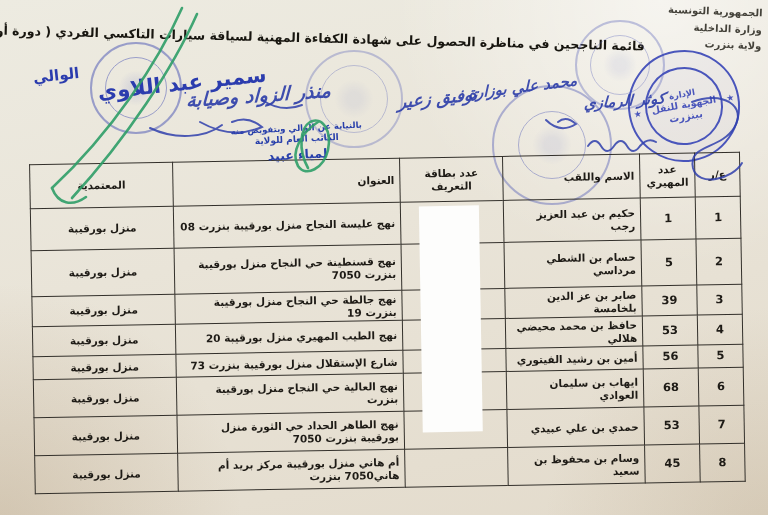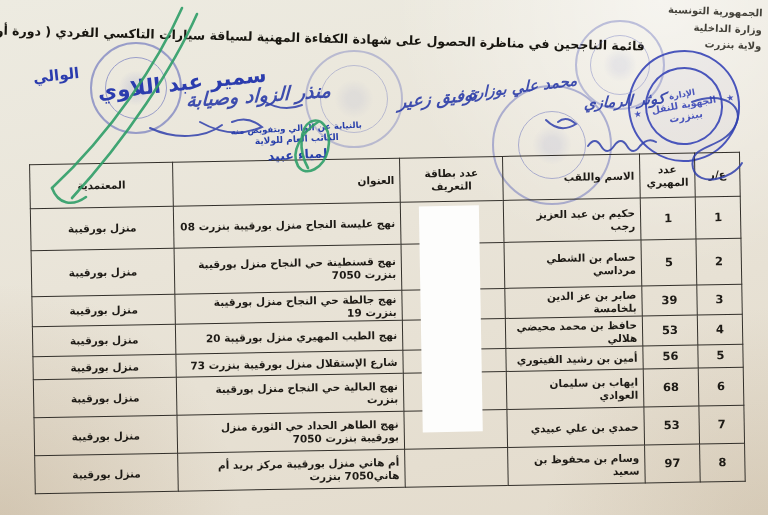"97" td.c-inv { text: 97 -> 45 }
